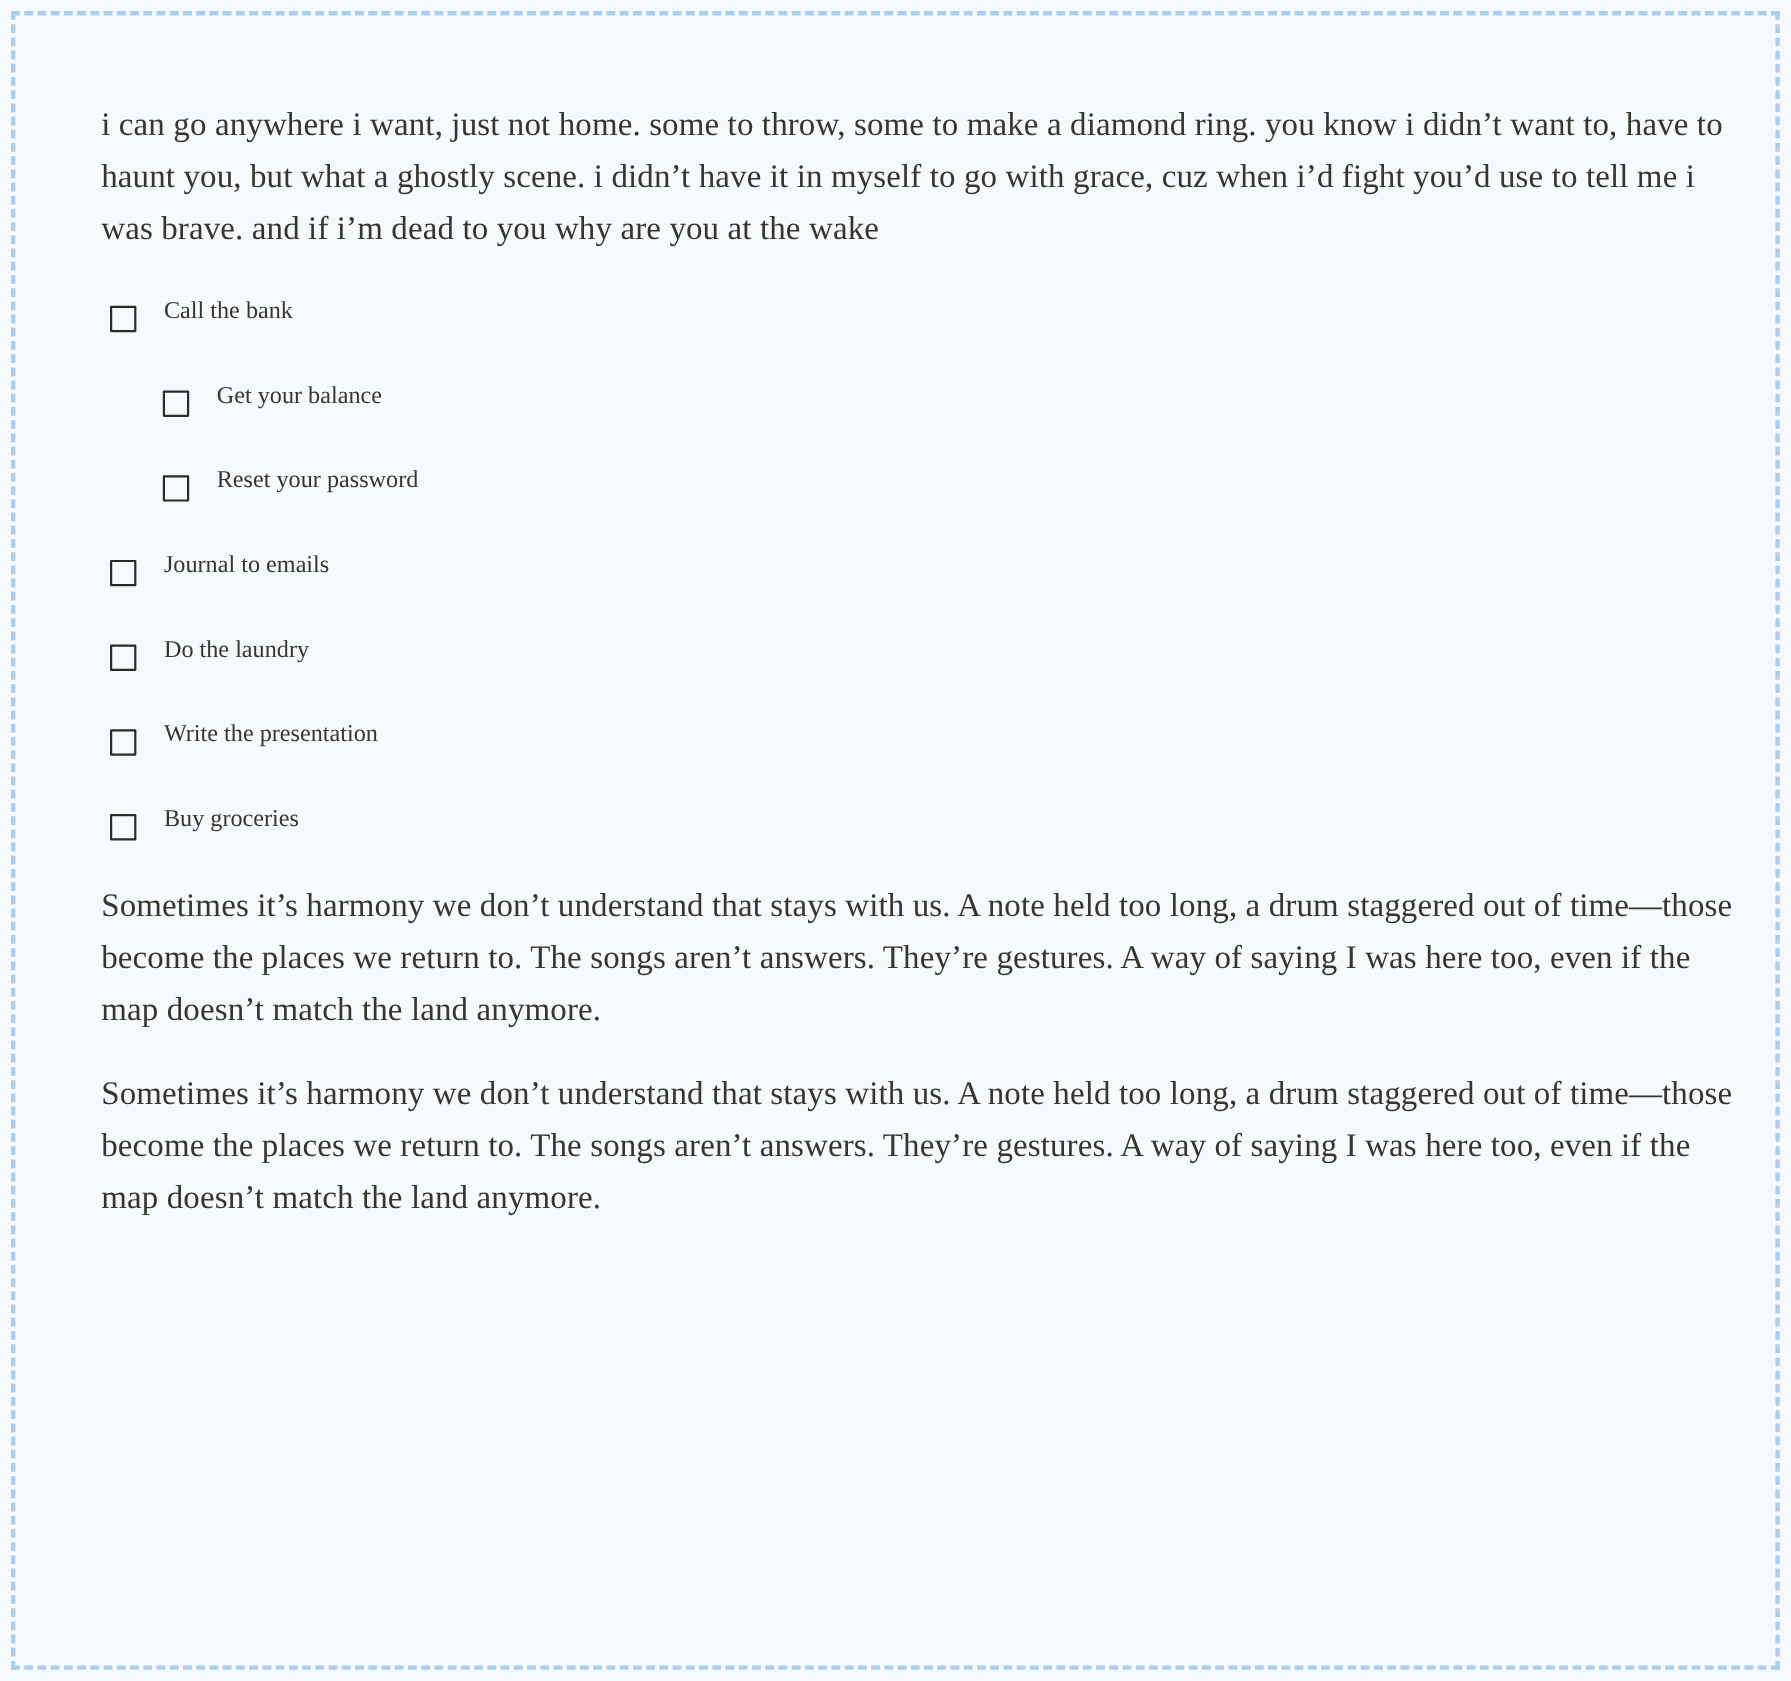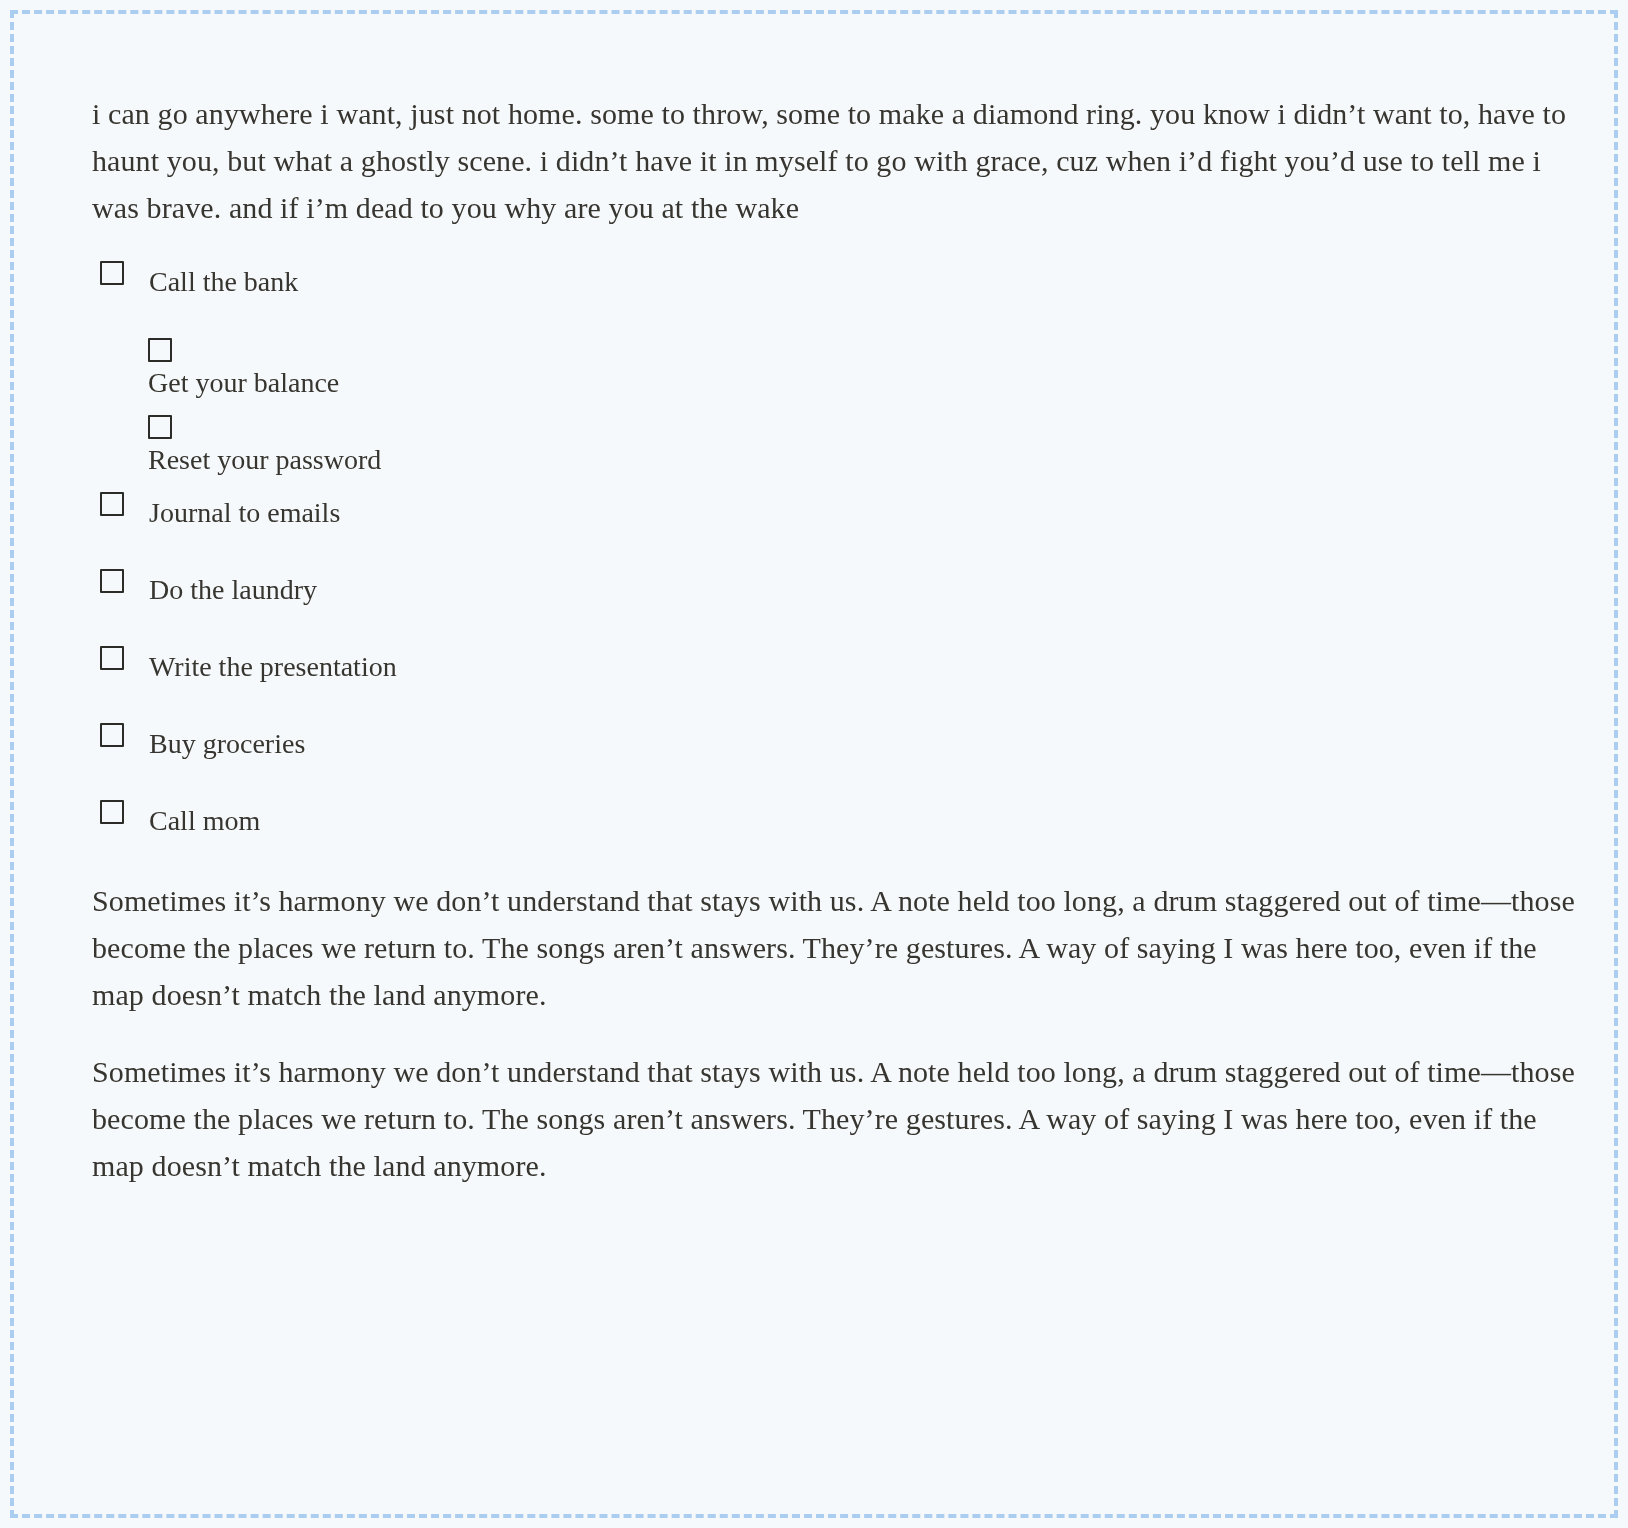"Call the bank" .todo-row { align-items: flex-start -> flex-end; font-size: 28px -> 22px }
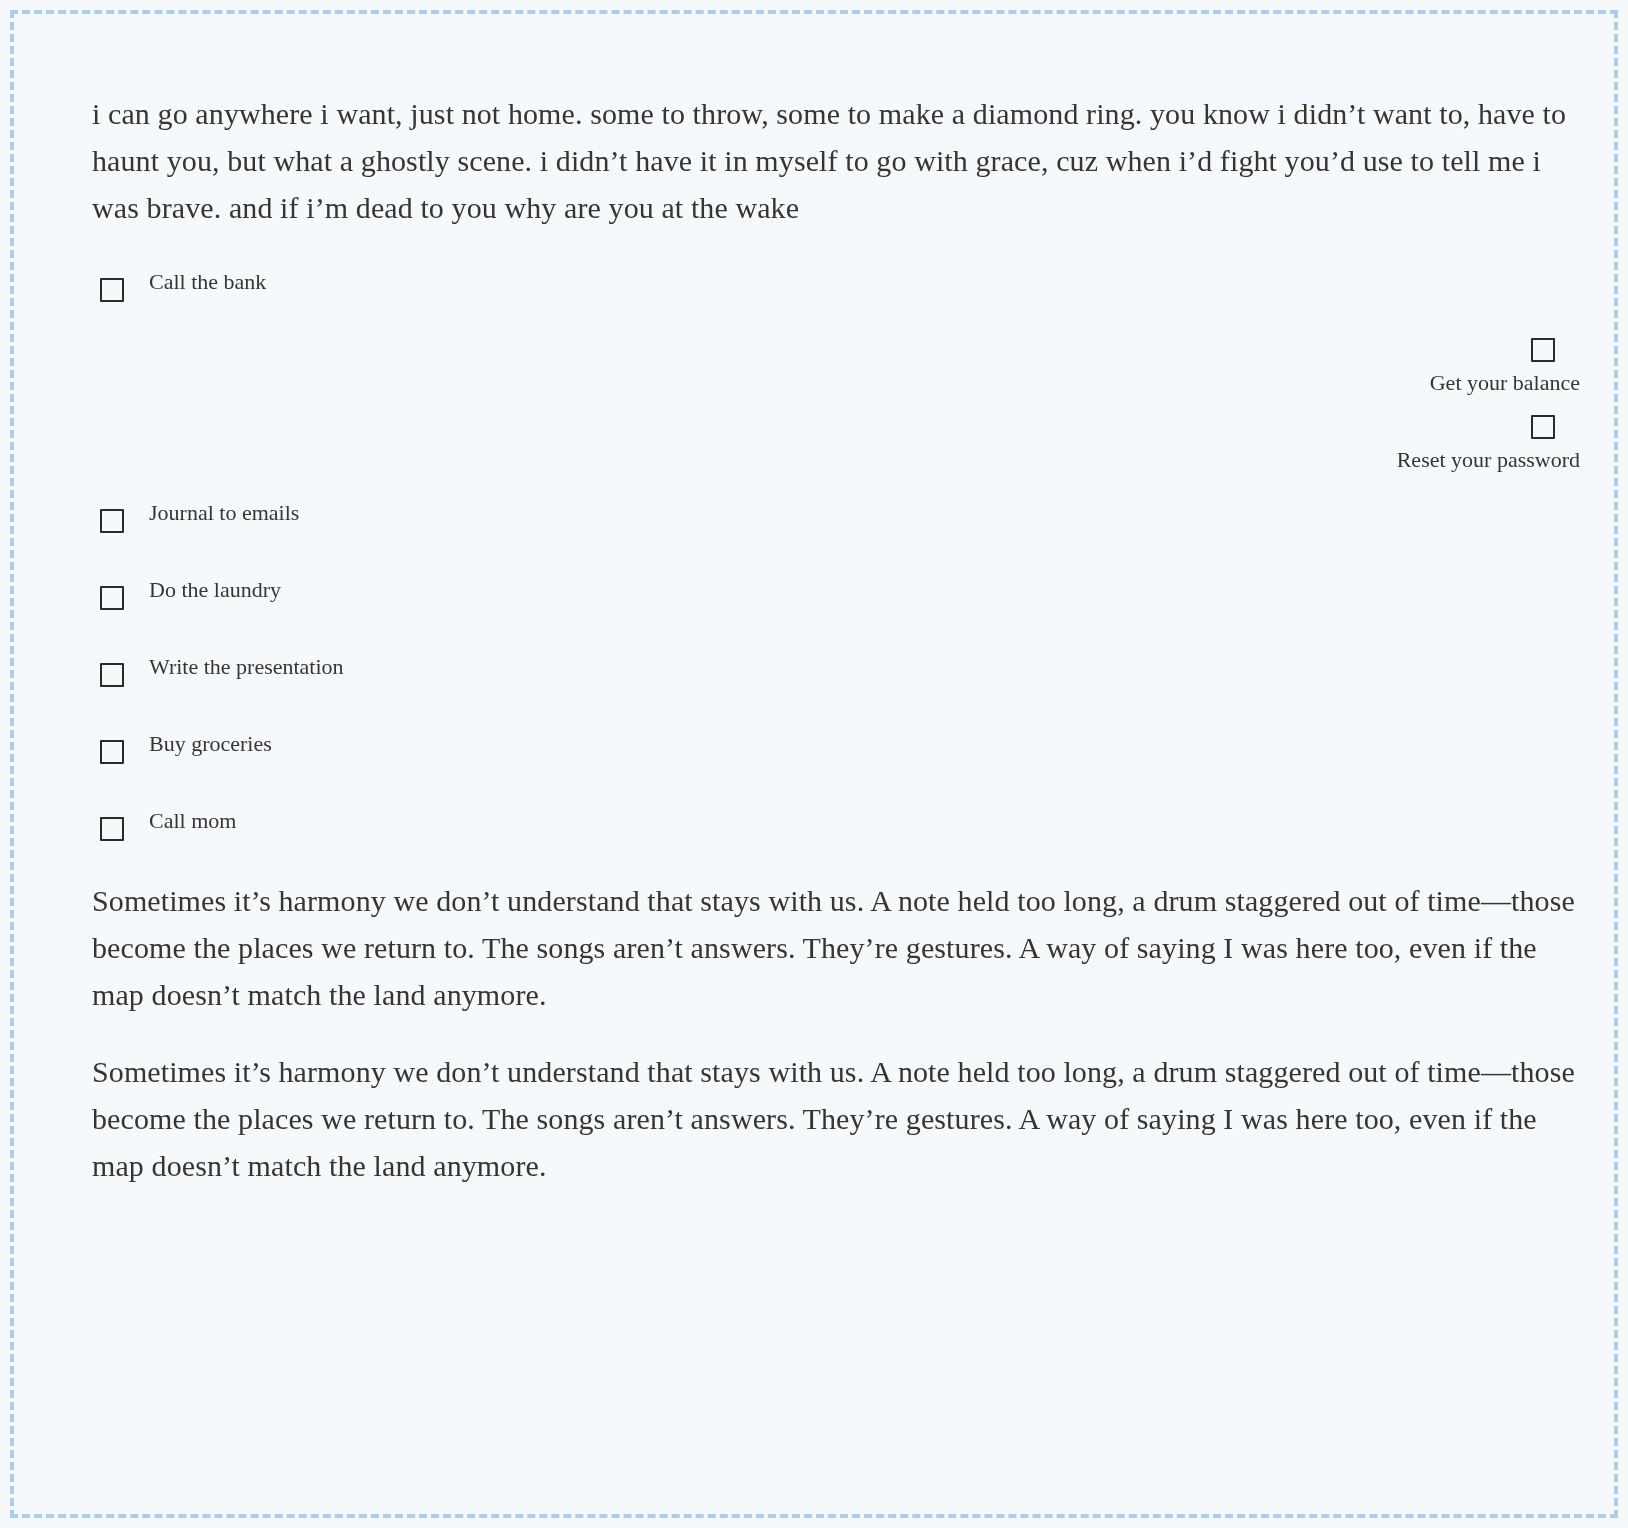"Get your balance" .todo-row.indent { flex-direction: column -> none }
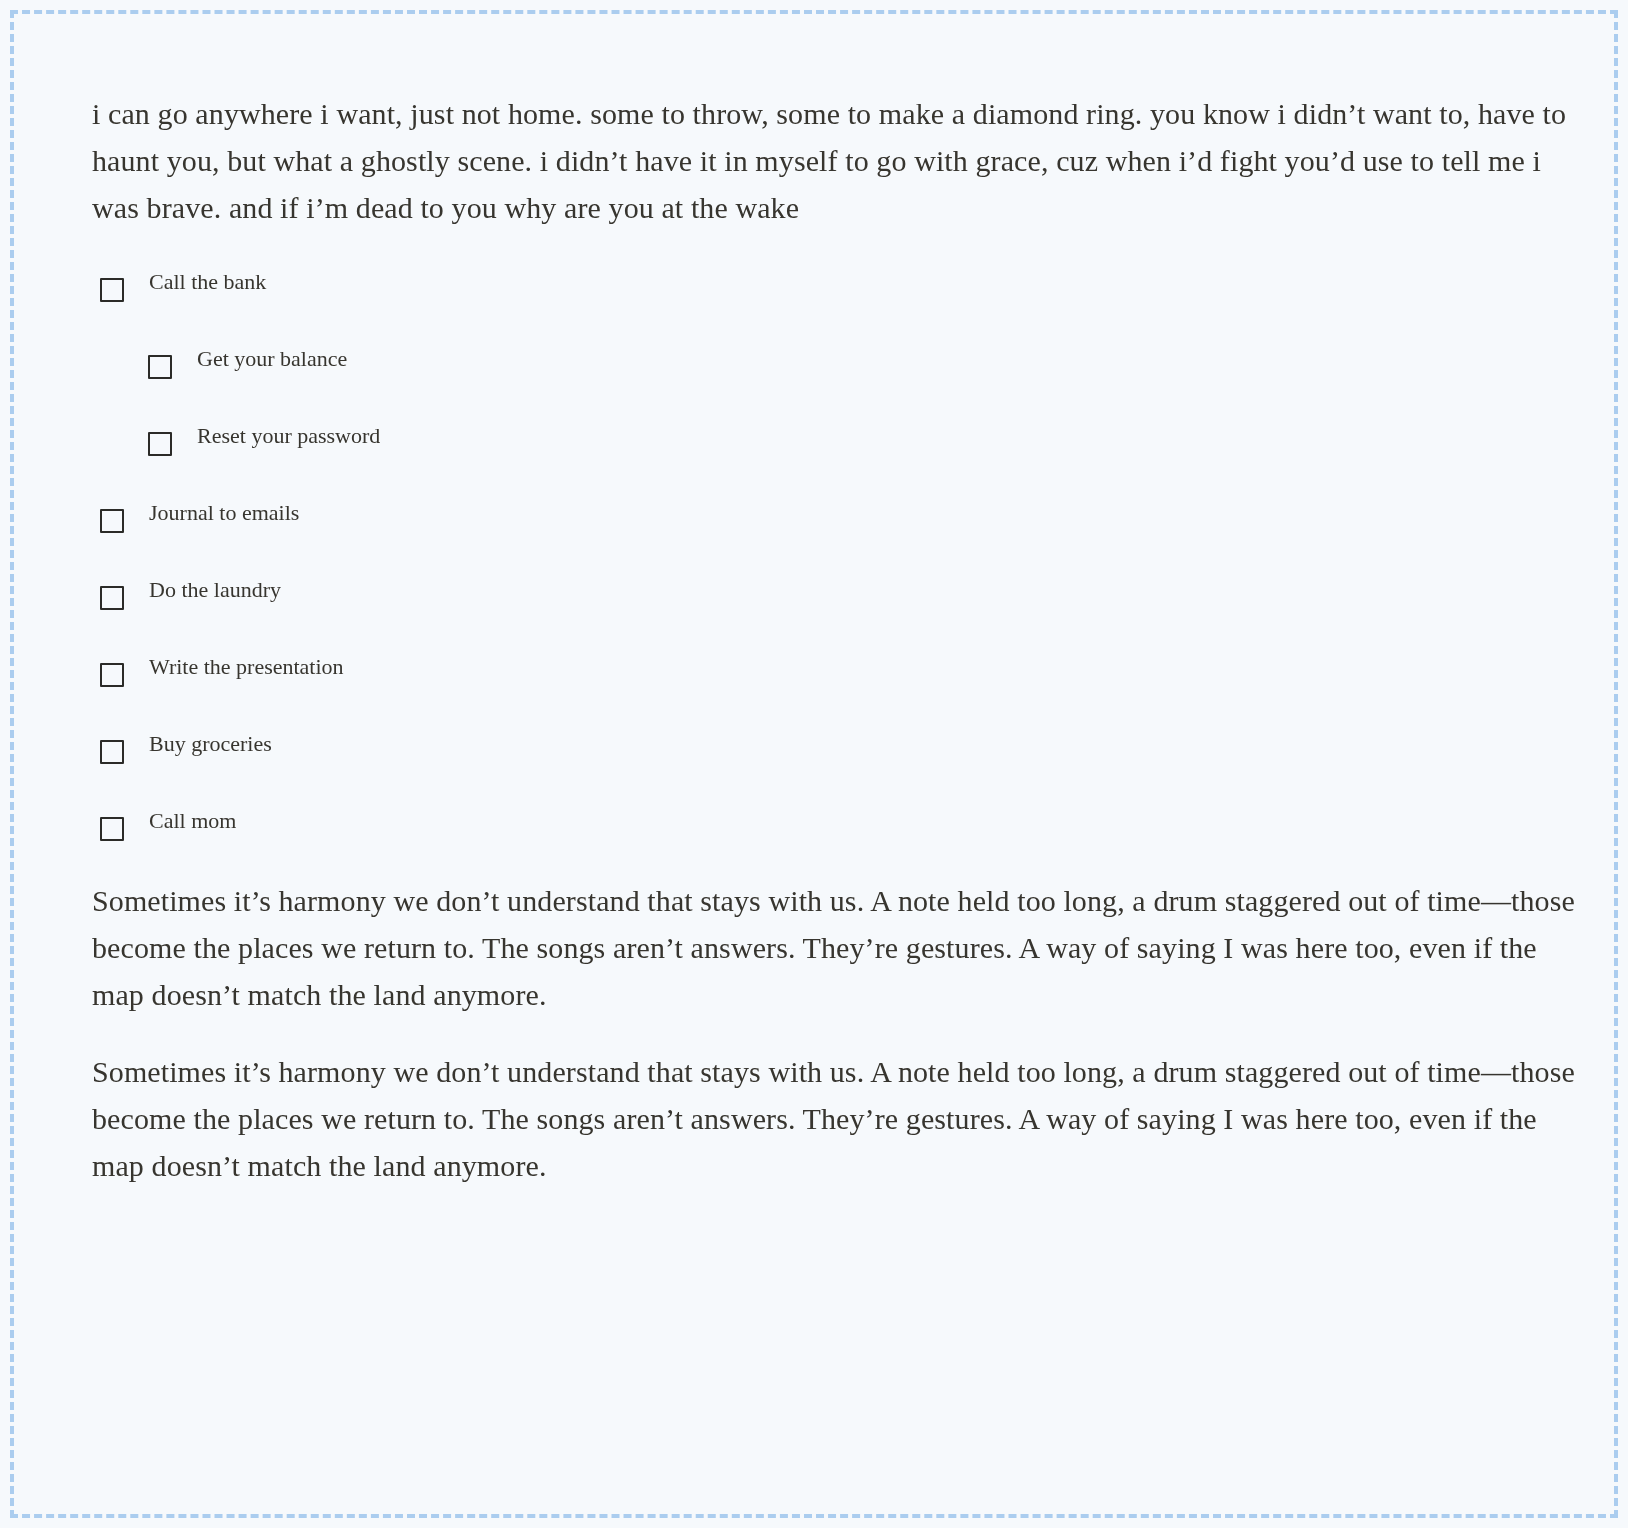"Call mom" div.todo-row { html: <div> <span></span> <span>Call mom</span> </div> -> none }
